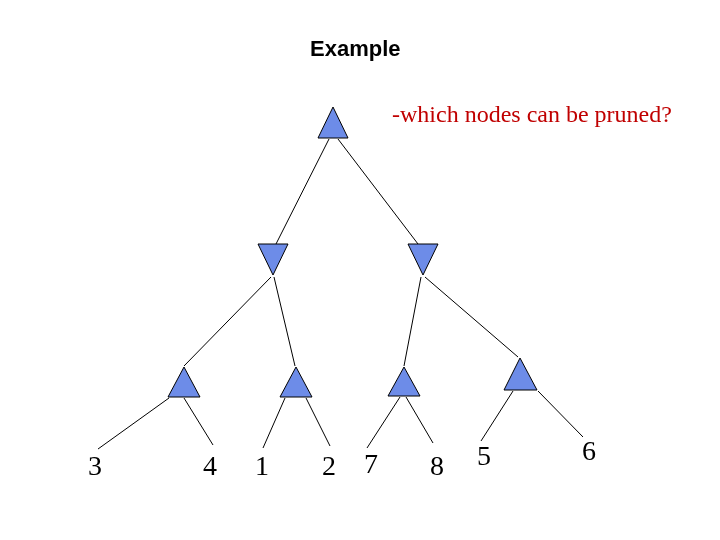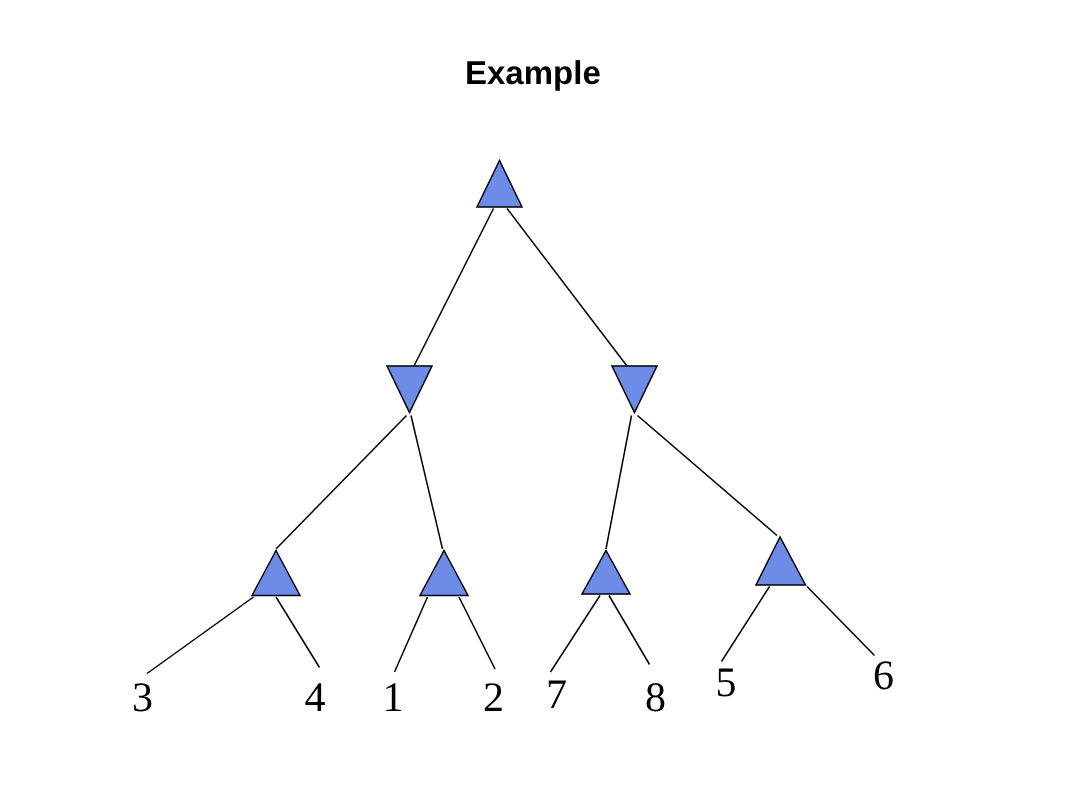"-which nodes can be pruned?" div.question { html: none -> <div>-which nodes can be pruned?</div> }
